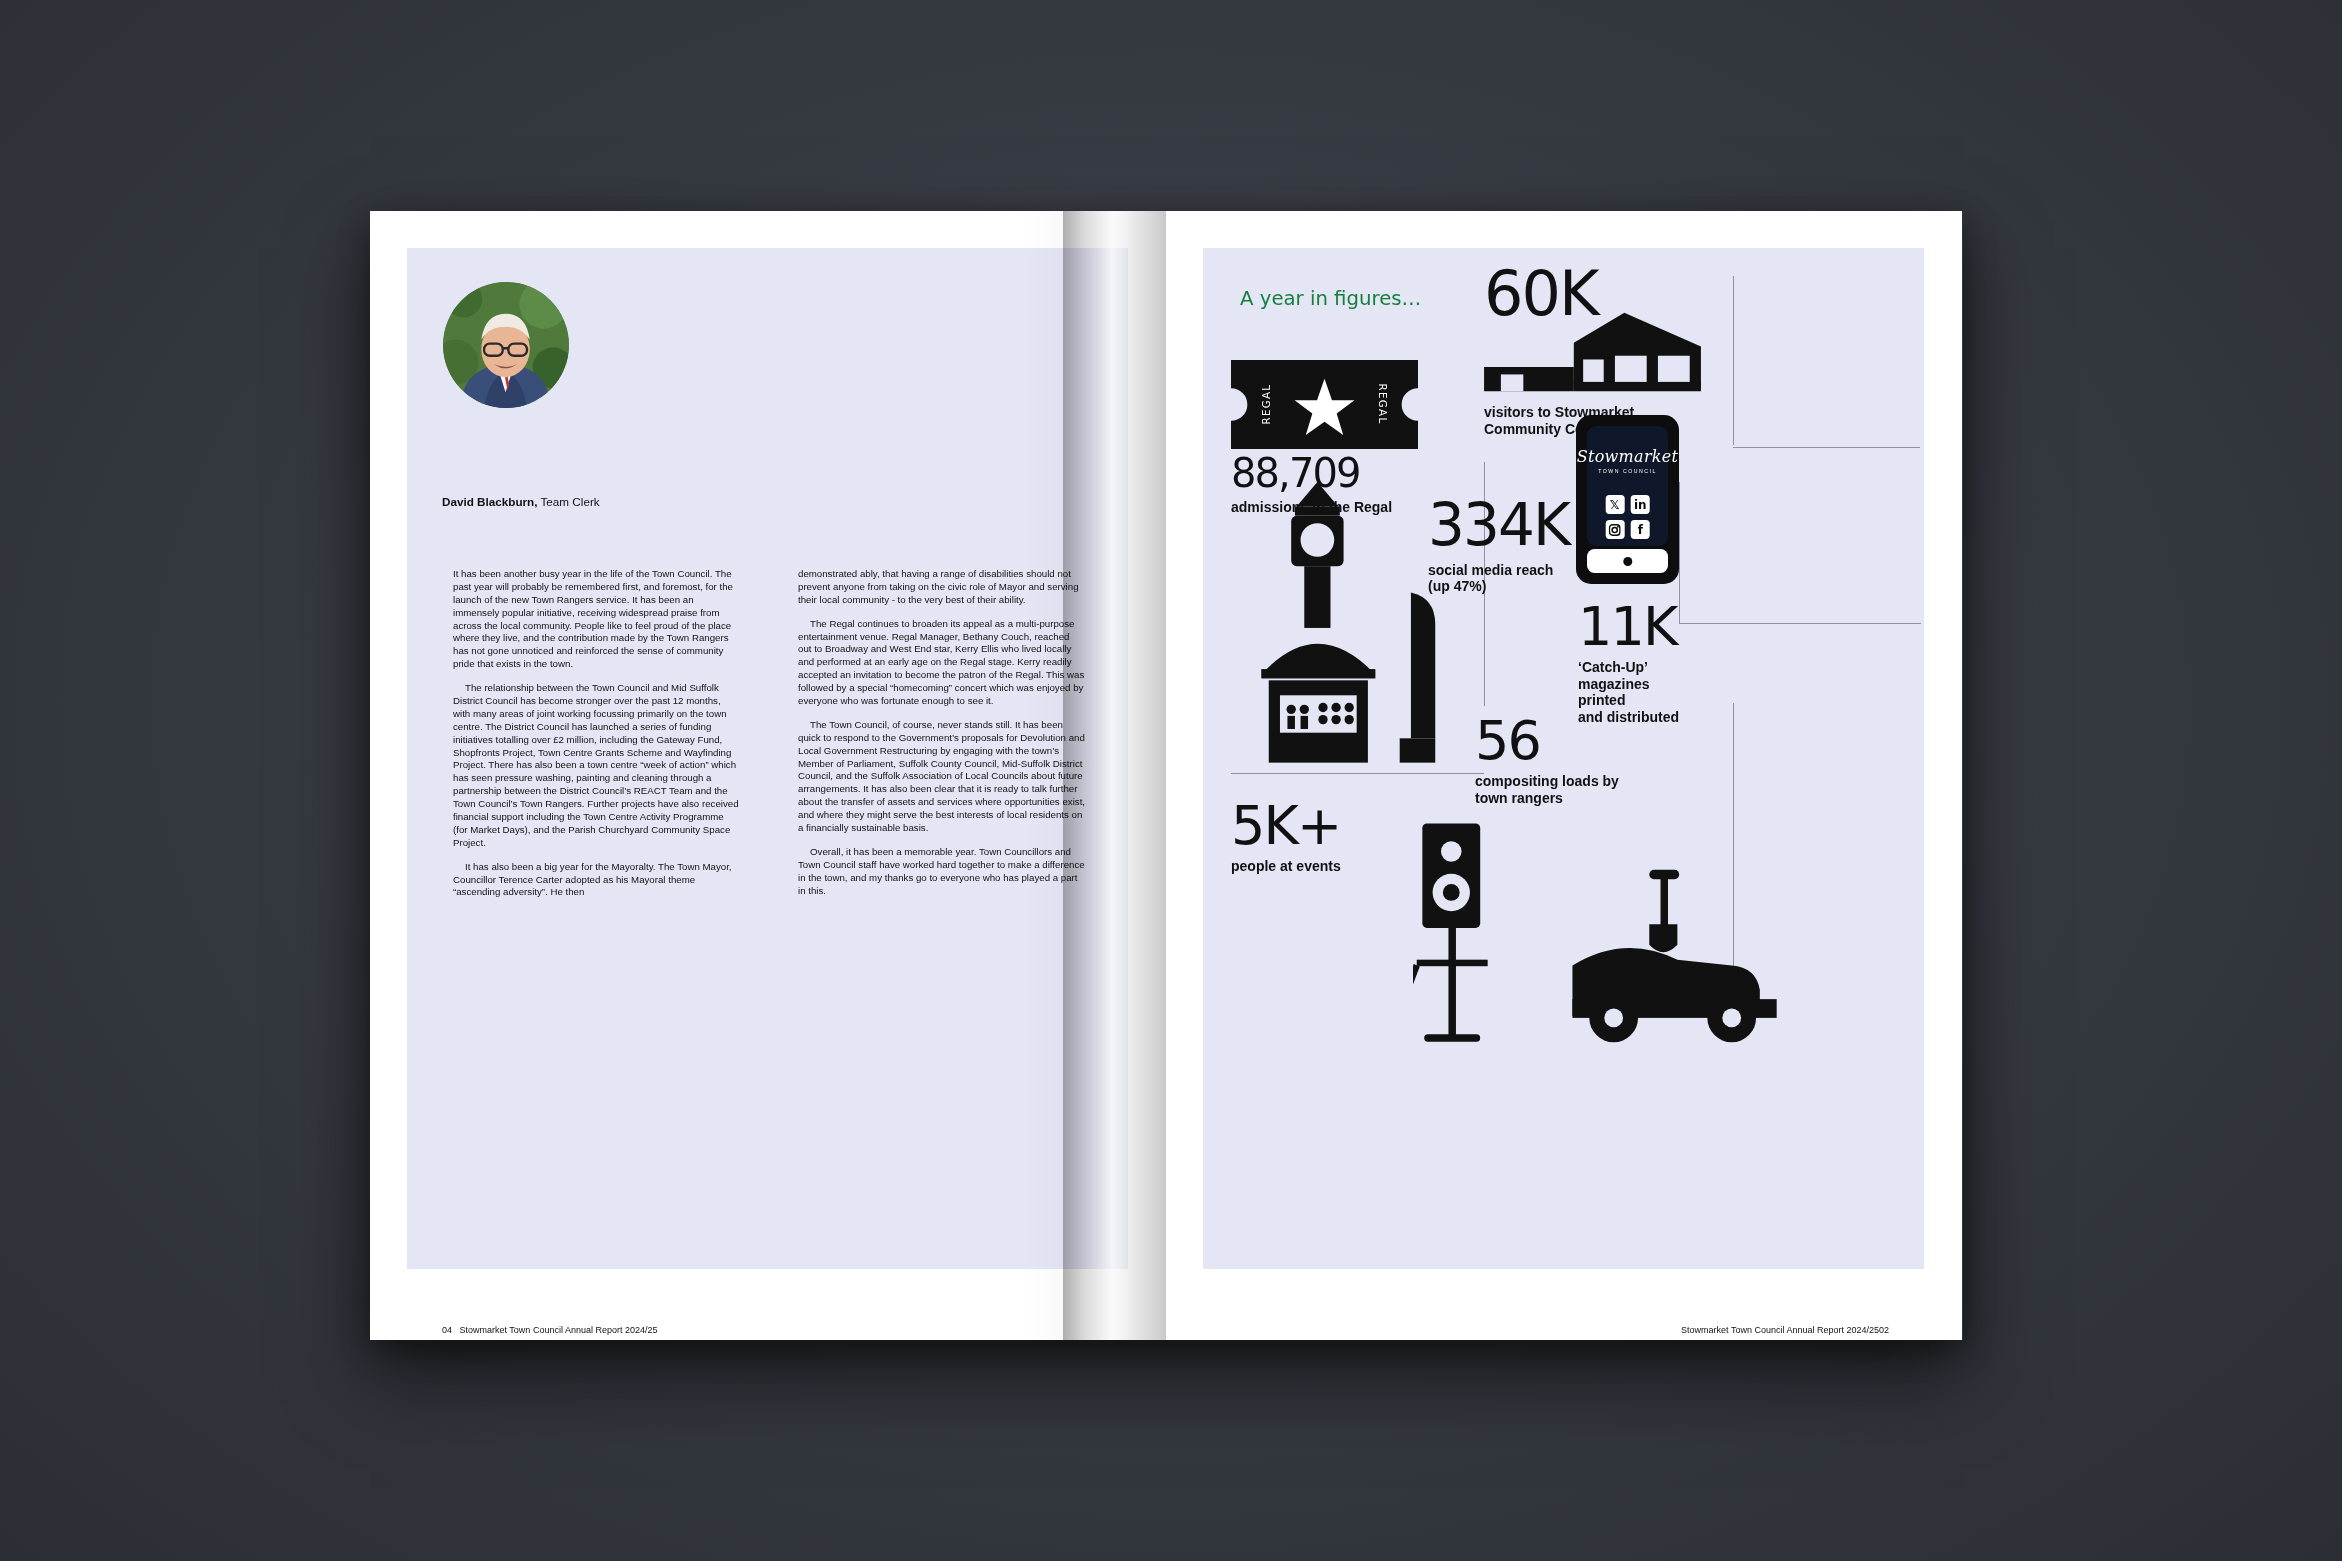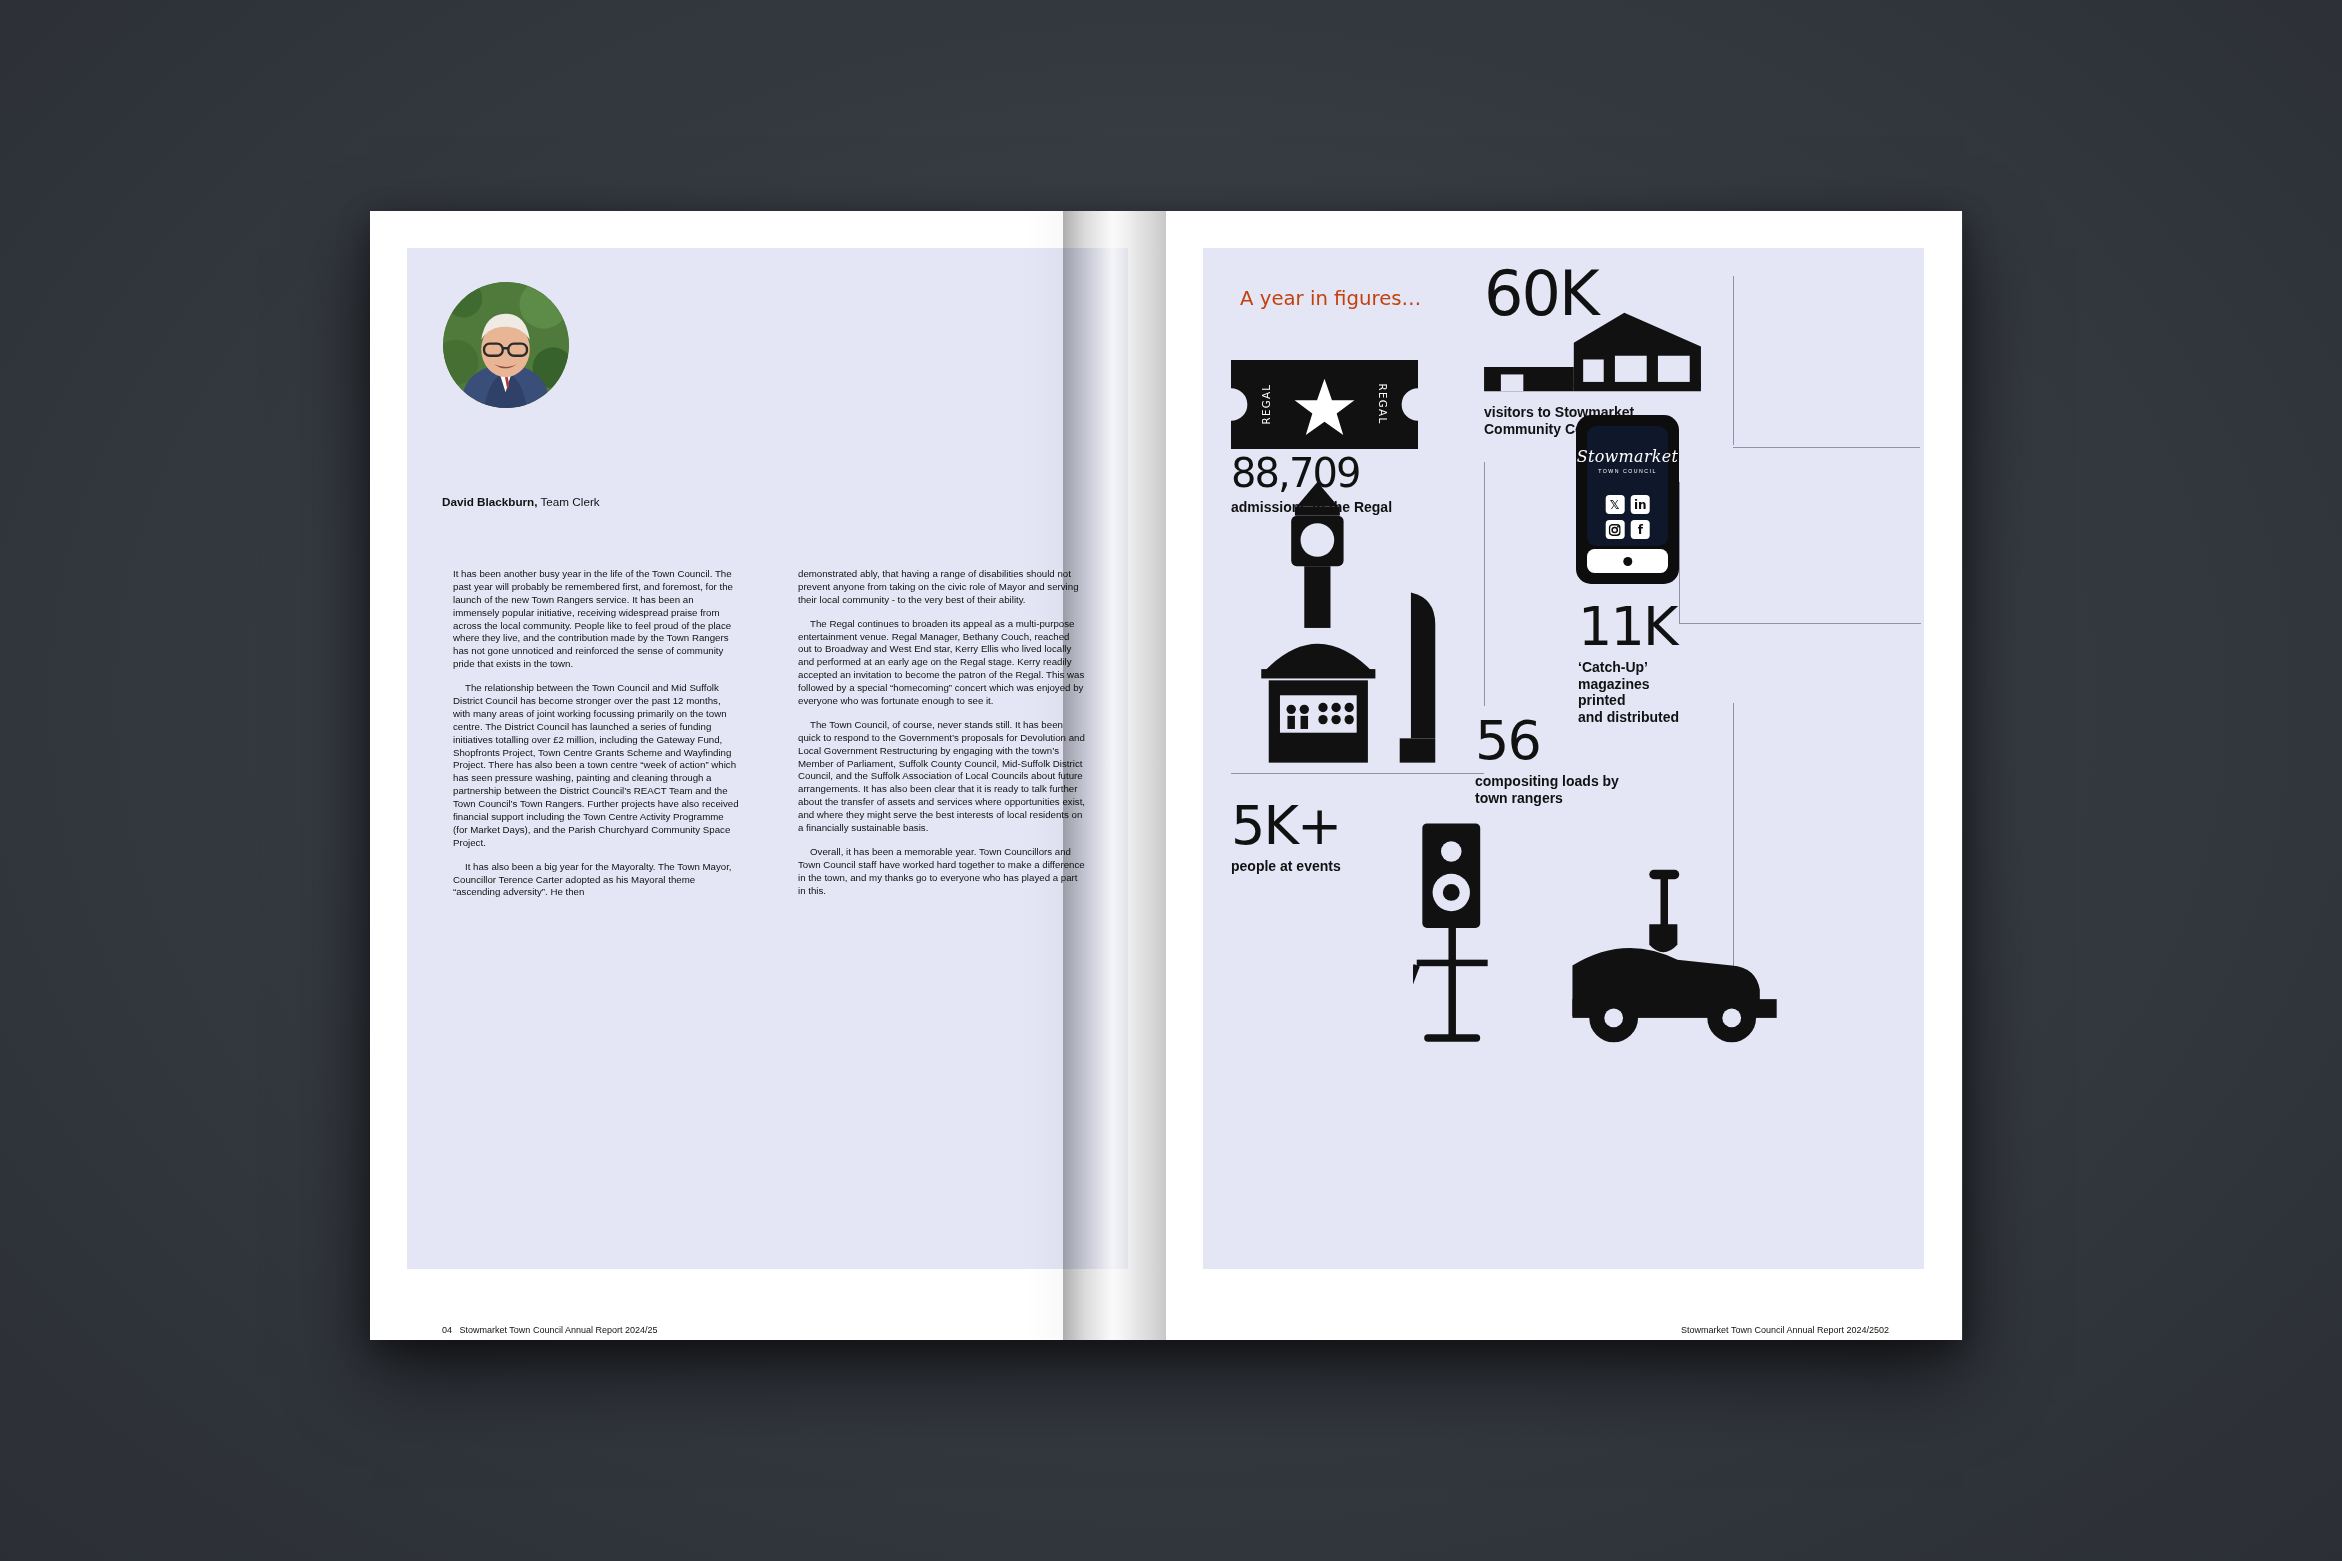"A year in figures…" .yif { color: #c2410c -> #15803d }
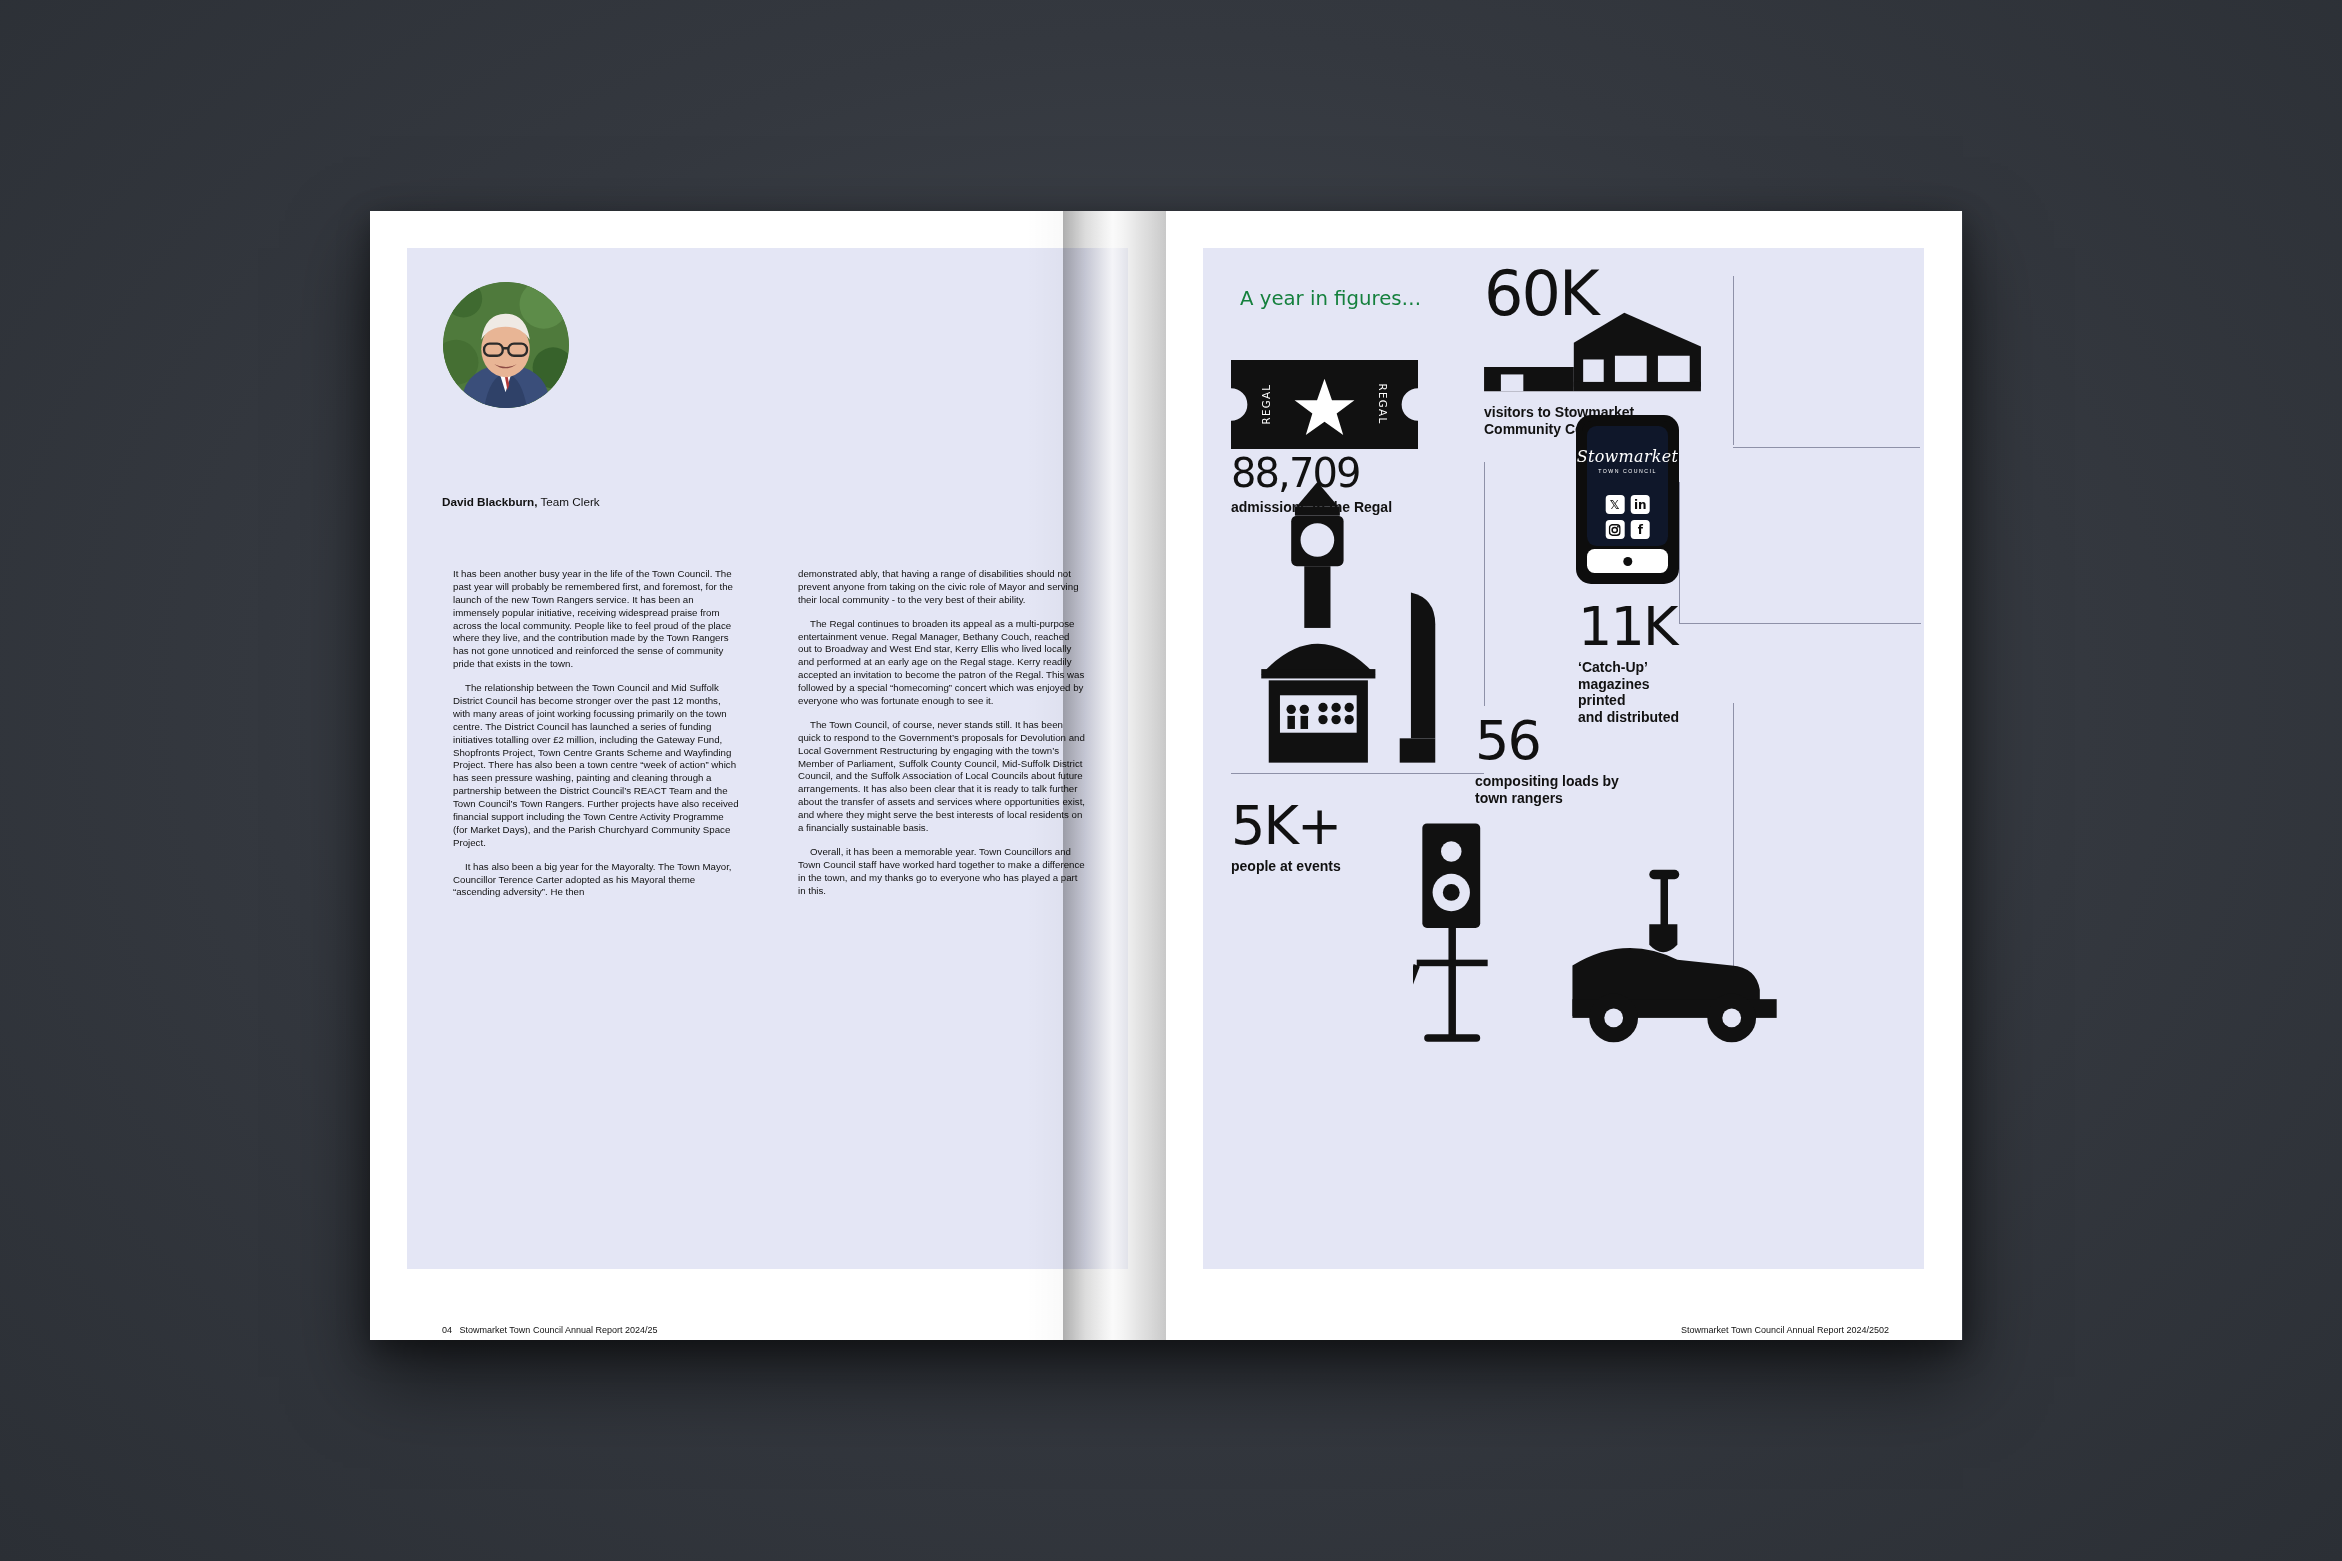"334K" div { html: none -> <div> <div>334K</div> <div>social media reach (up 47%)</div> </div> }
